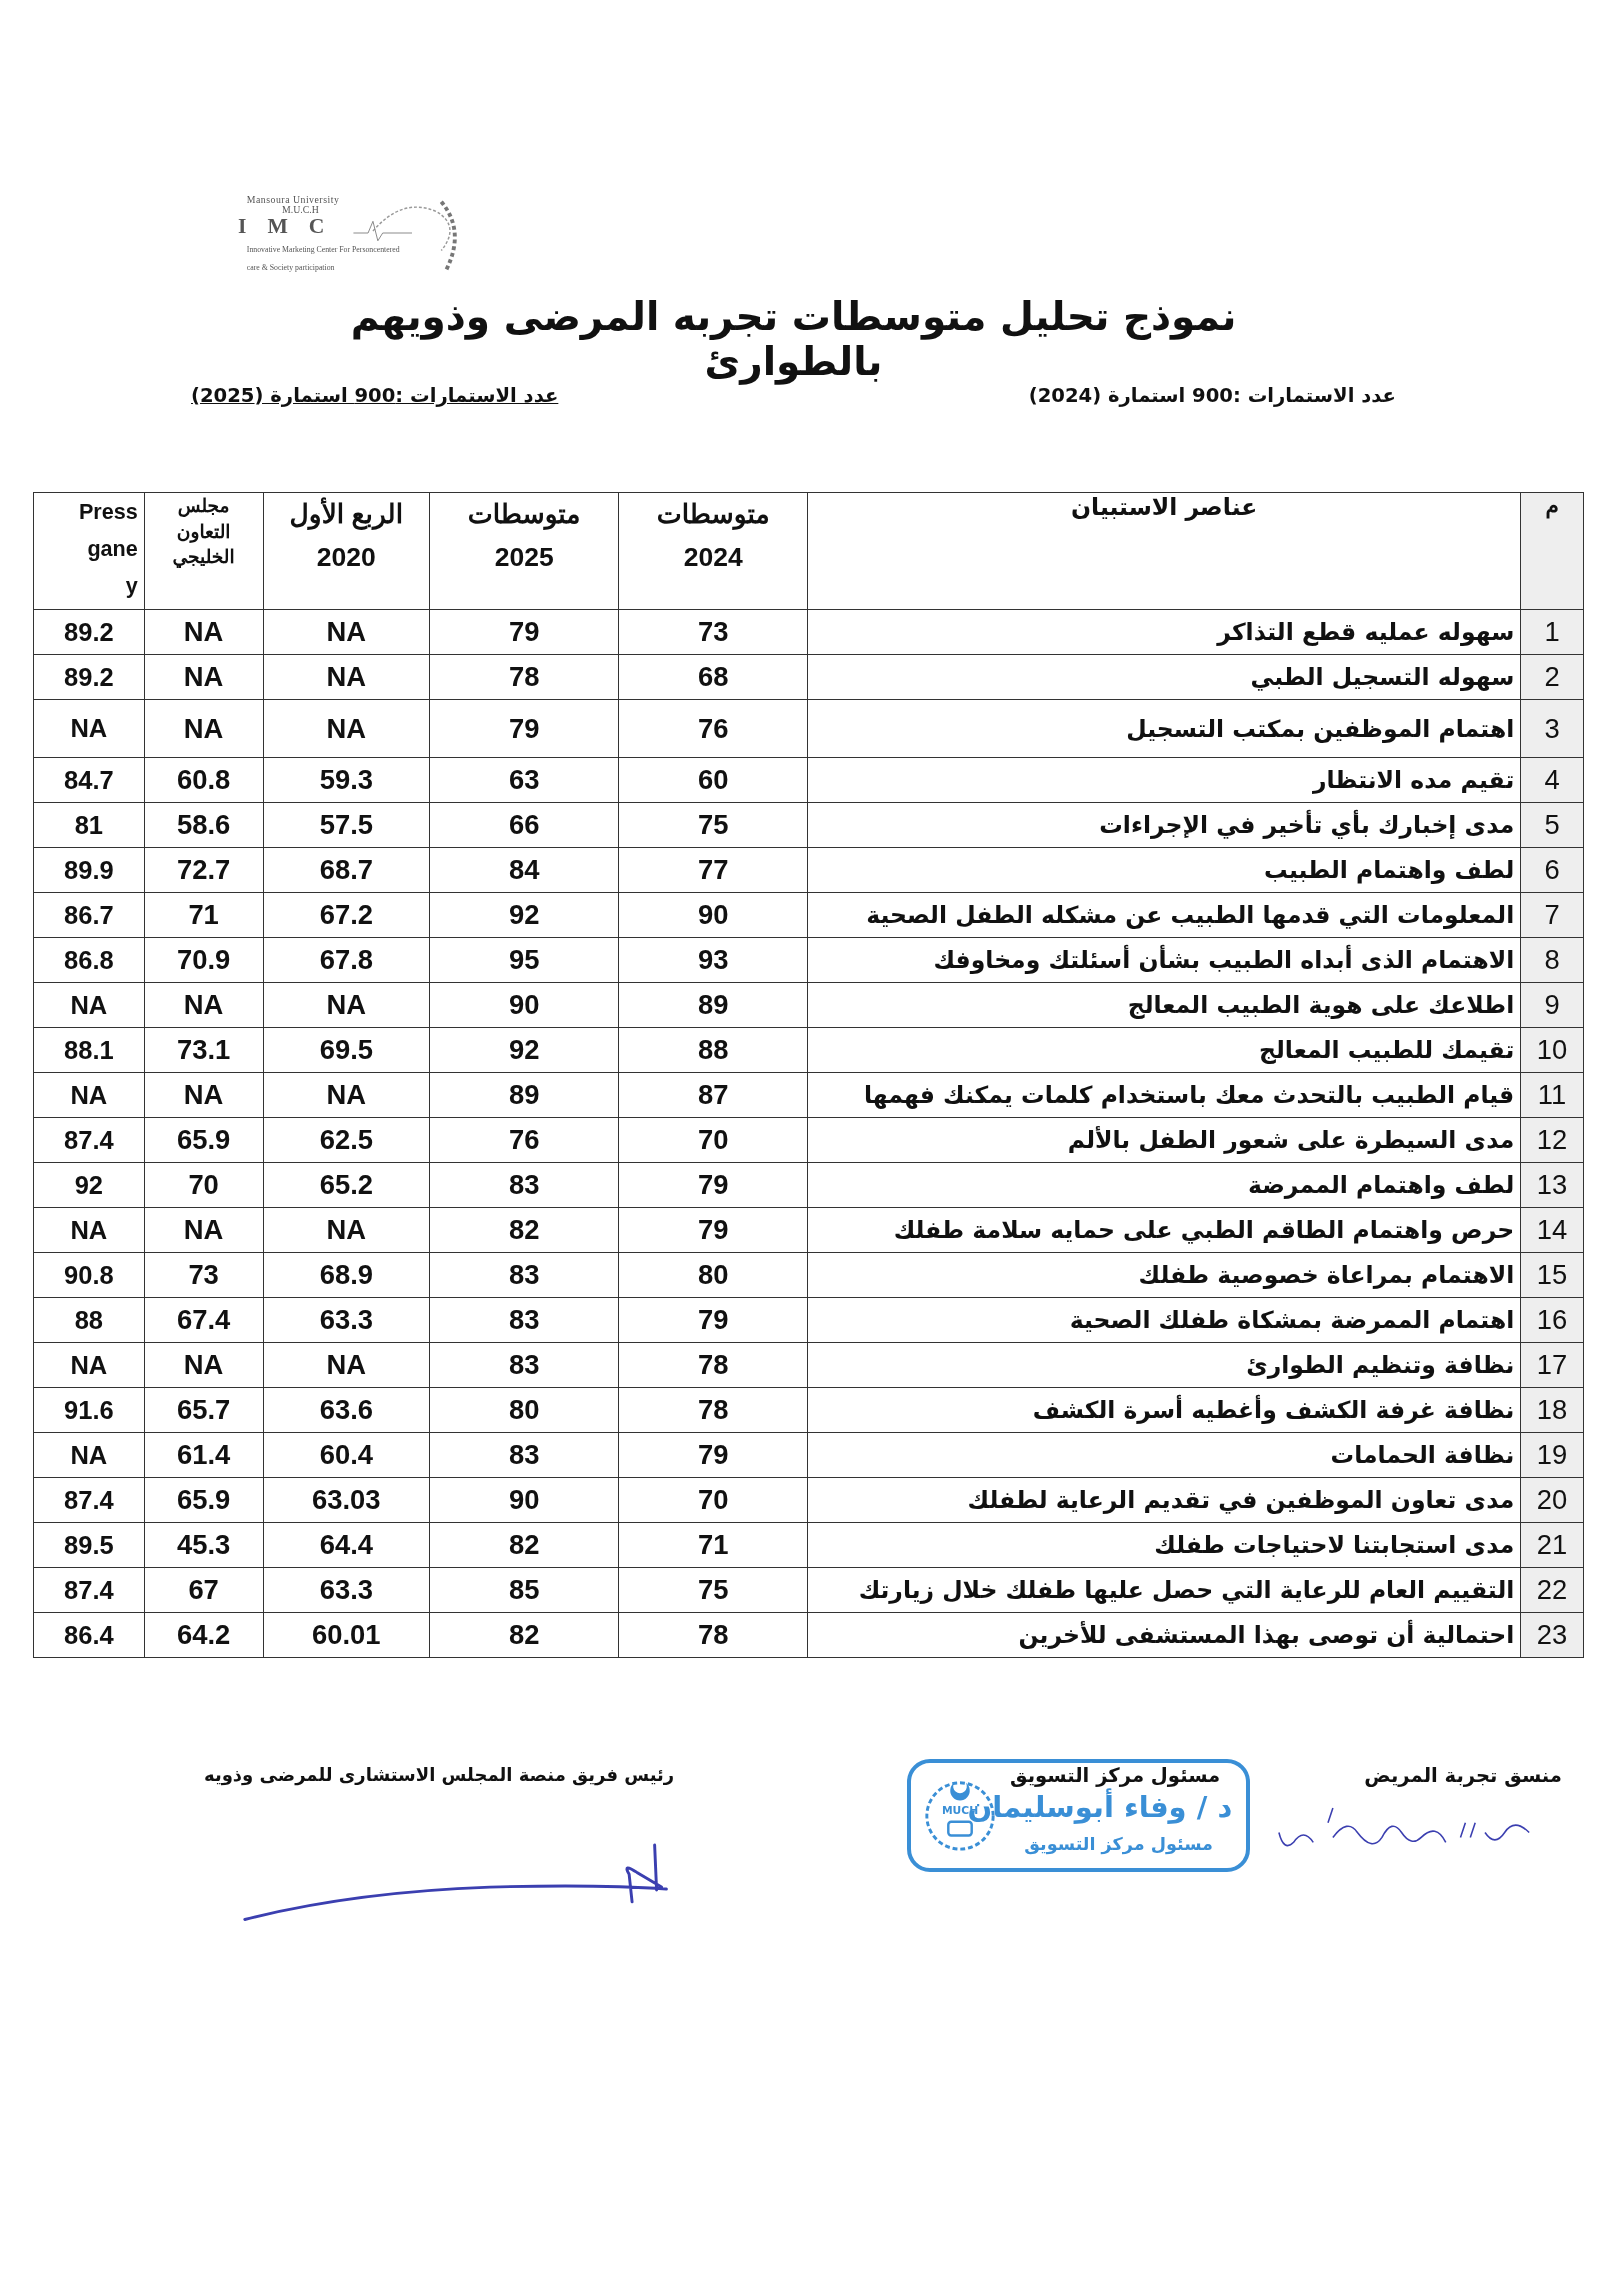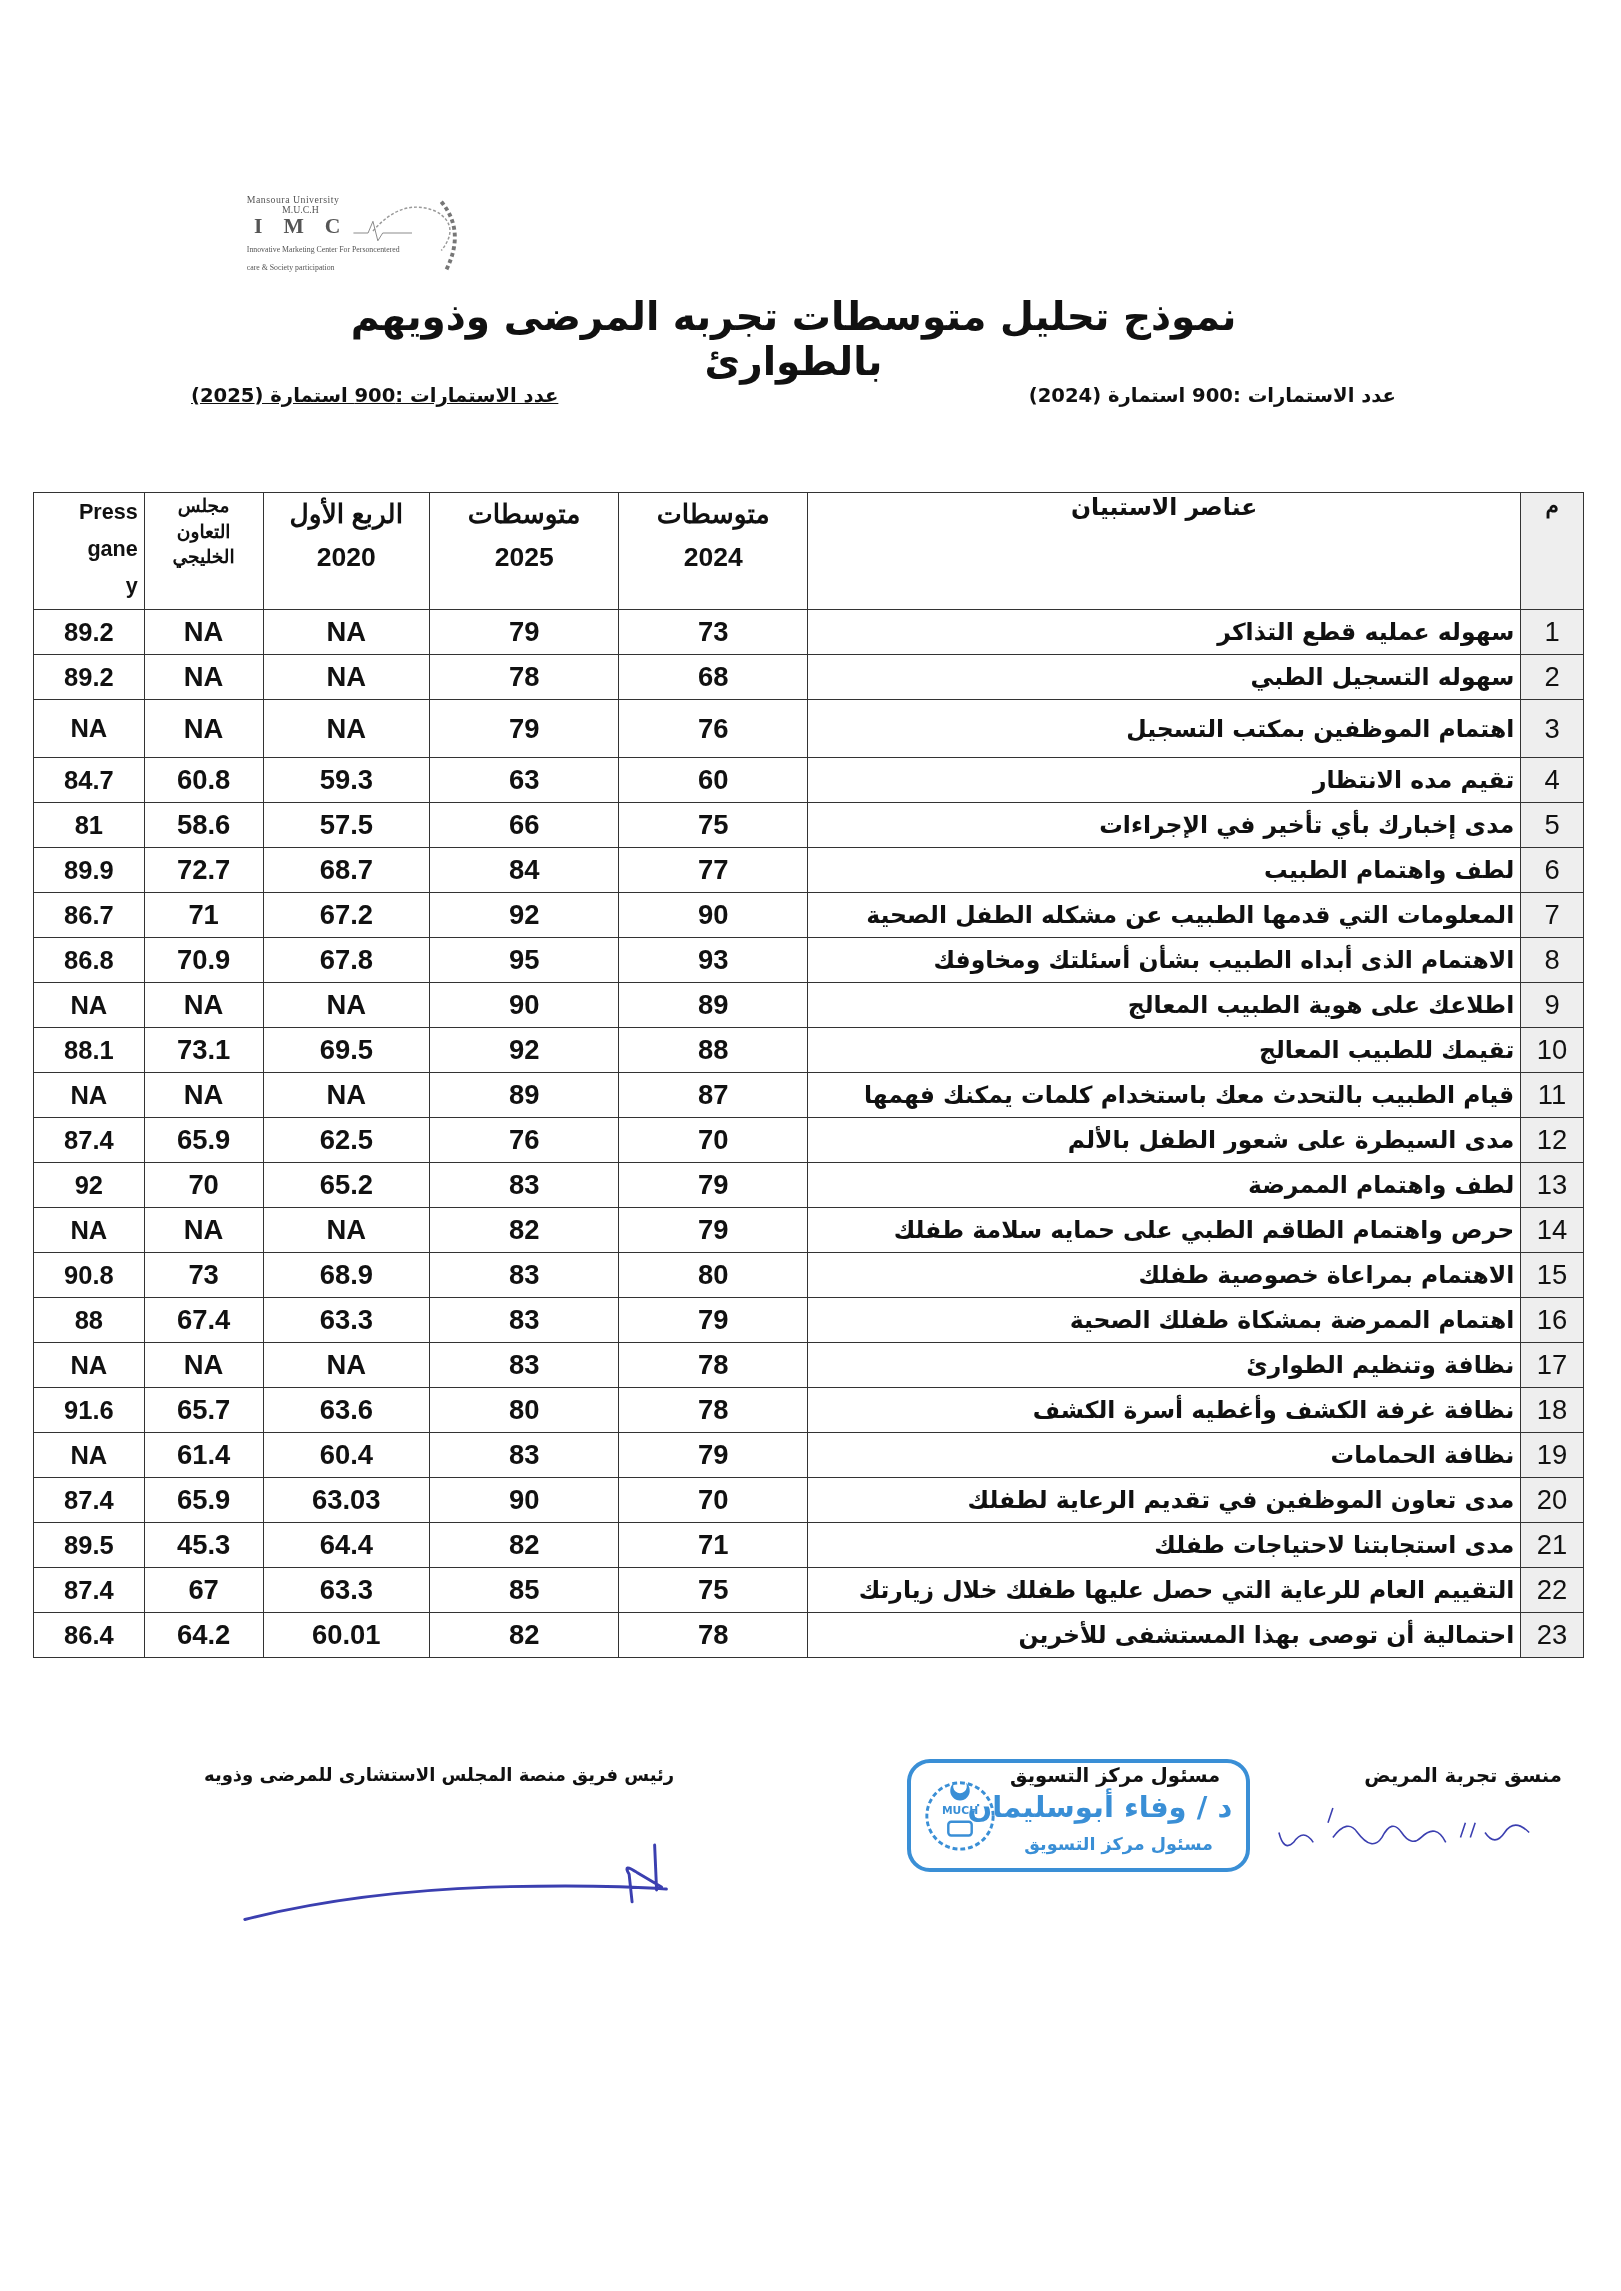"I M C" .logo .l3 { left: 19px -> 3px }
